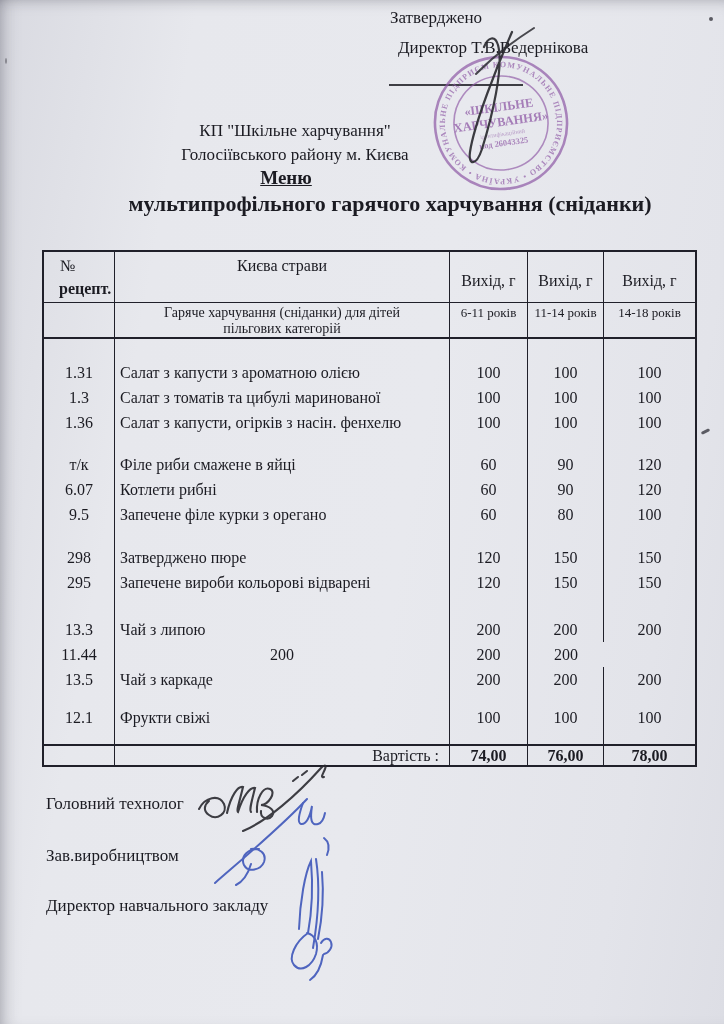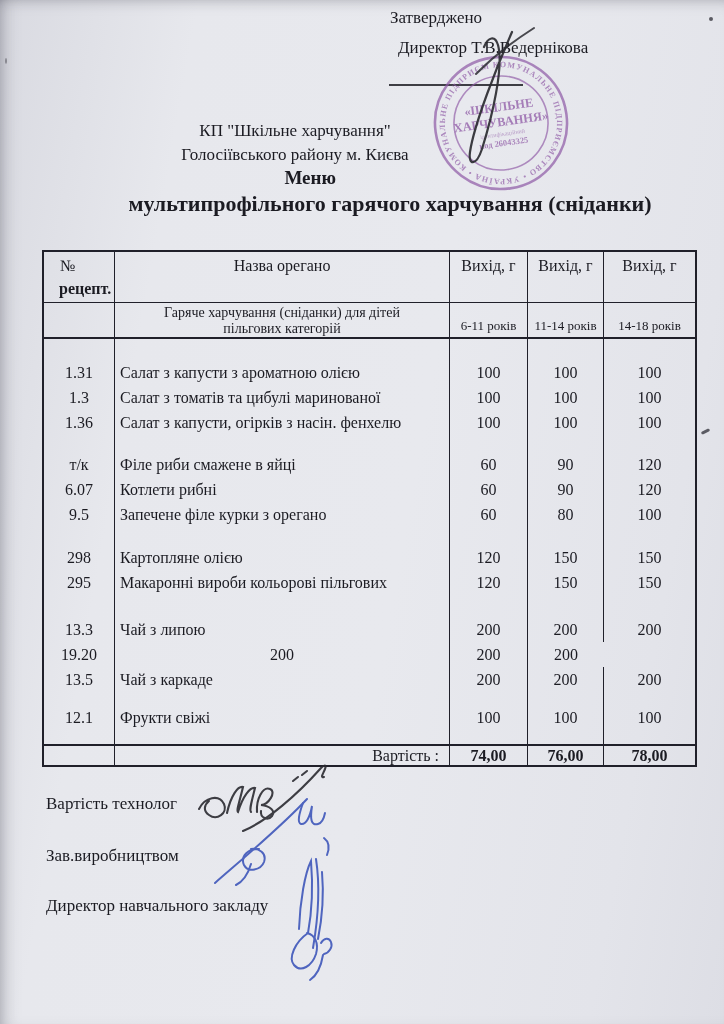"Меню" .ttl-menu { text-align: right -> center; text-decoration: none -> underline }
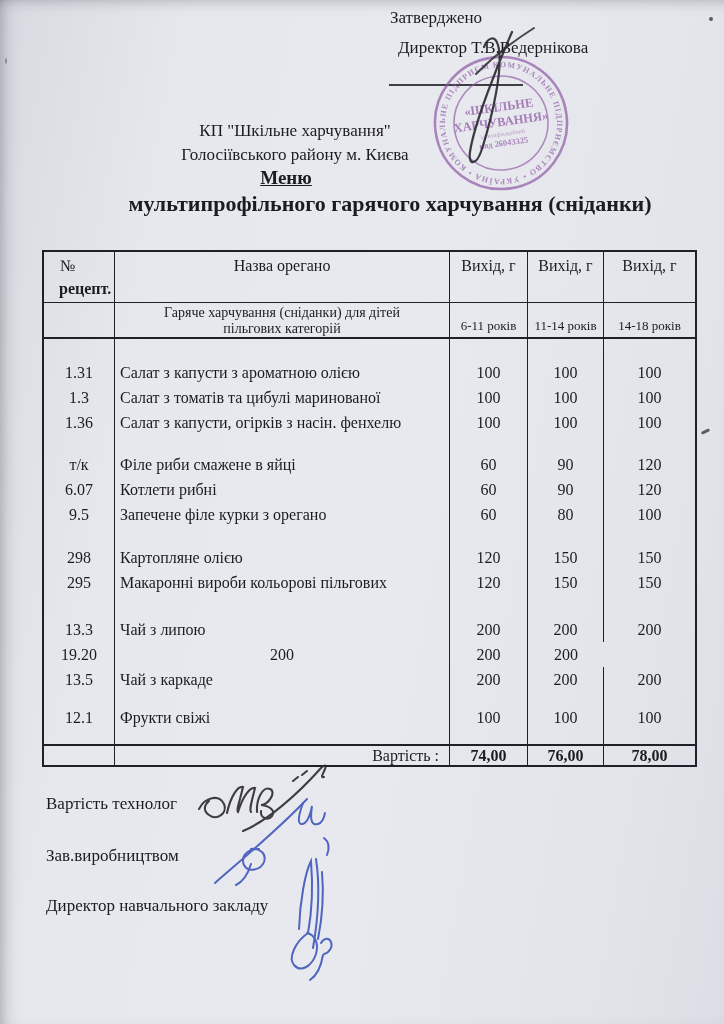"Назва орегано" div.cell { text: Назва орегано -> Києва страви }
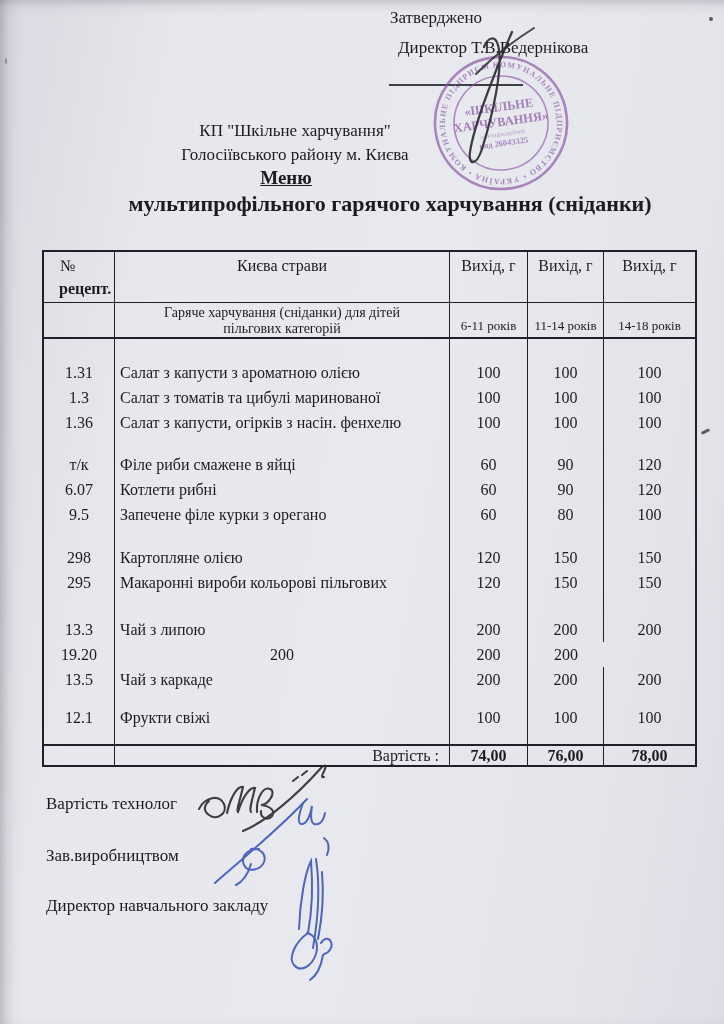"Вихід, г" .hdr1 .out-h { padding-top: 3px -> 18px }
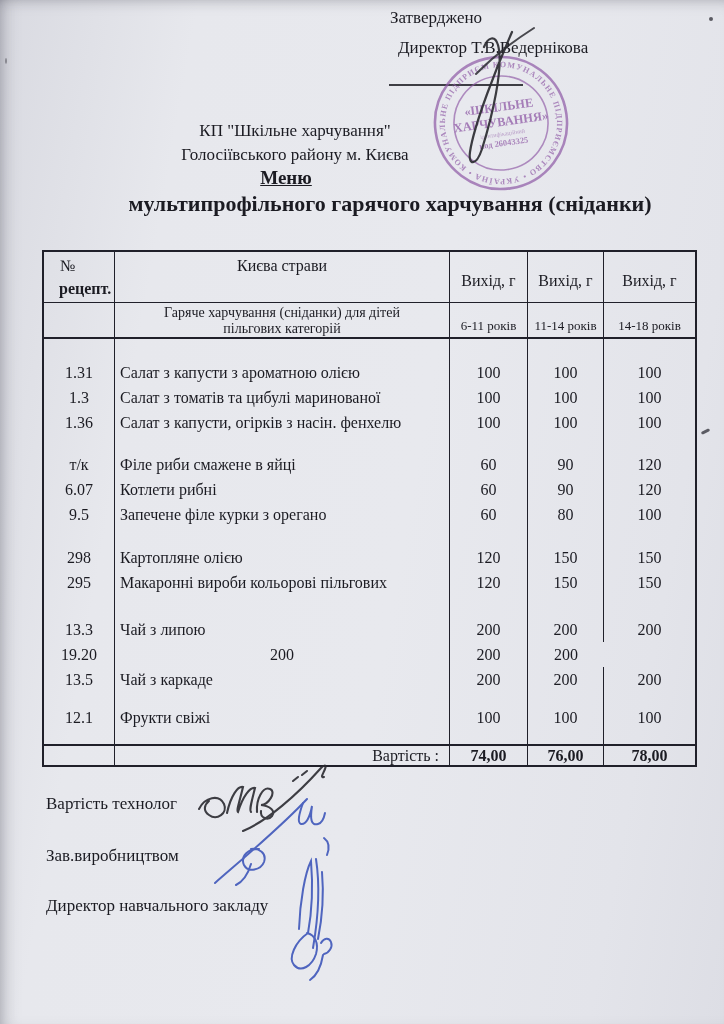"6-11 років" .hdr2 .age { padding-bottom: 3px -> 16px }
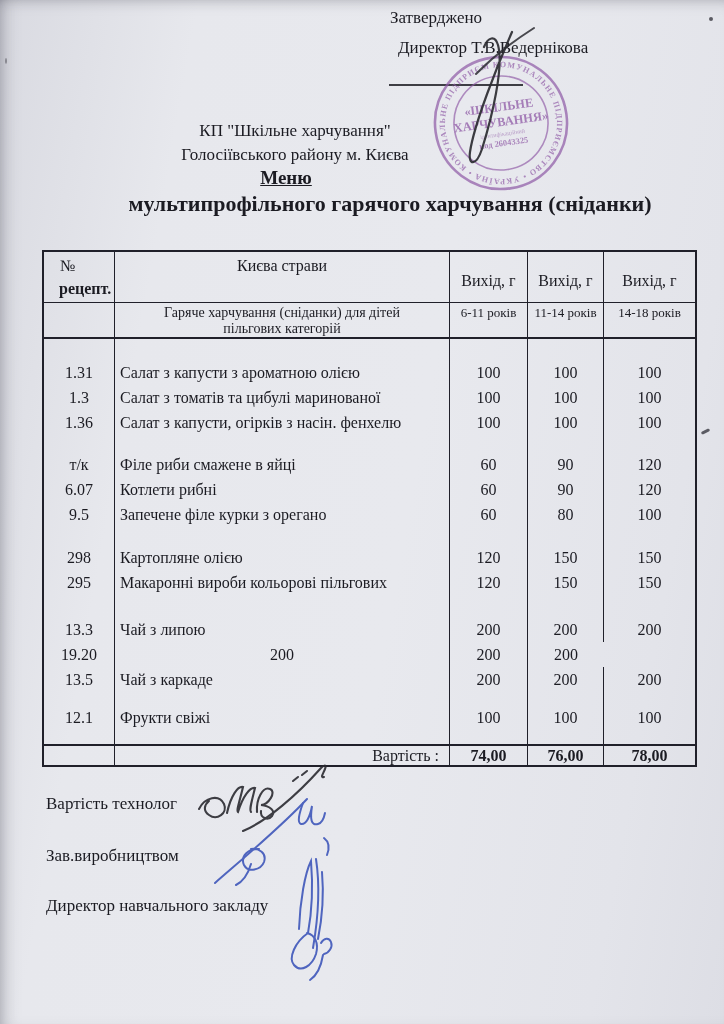"Картопляне олією" div.cell { text: Картопляне олією -> Затверджено пюре }
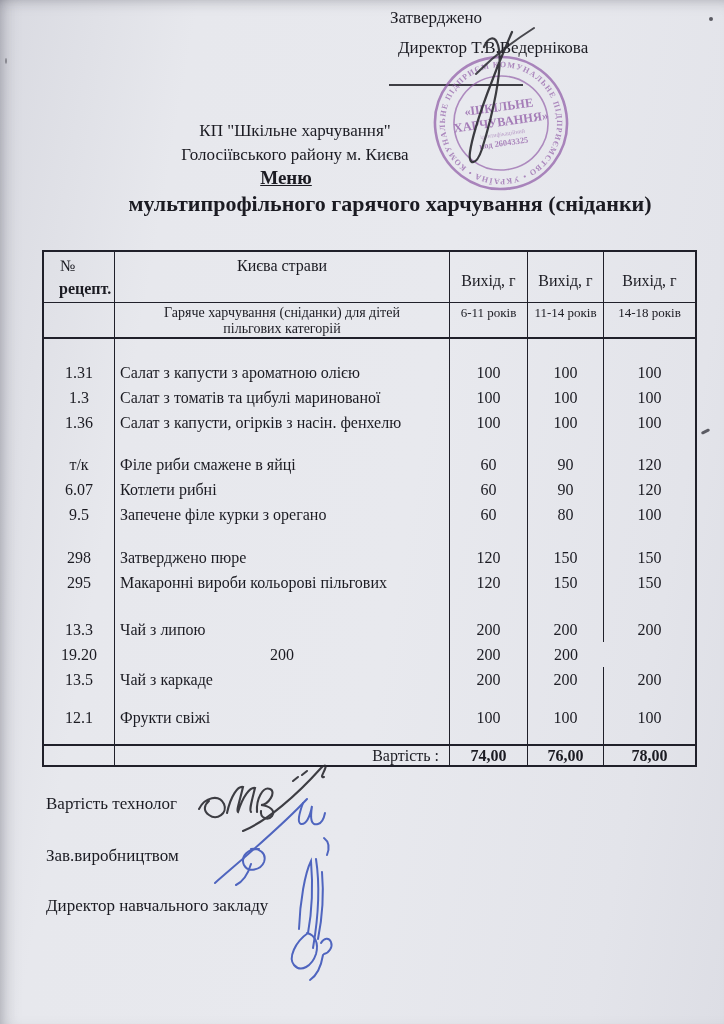"Макаронні вироби кольорові пільгових" div.cell { text: Макаронні вироби кольорові пільгових -> Запечене вироби кольорові відварені }
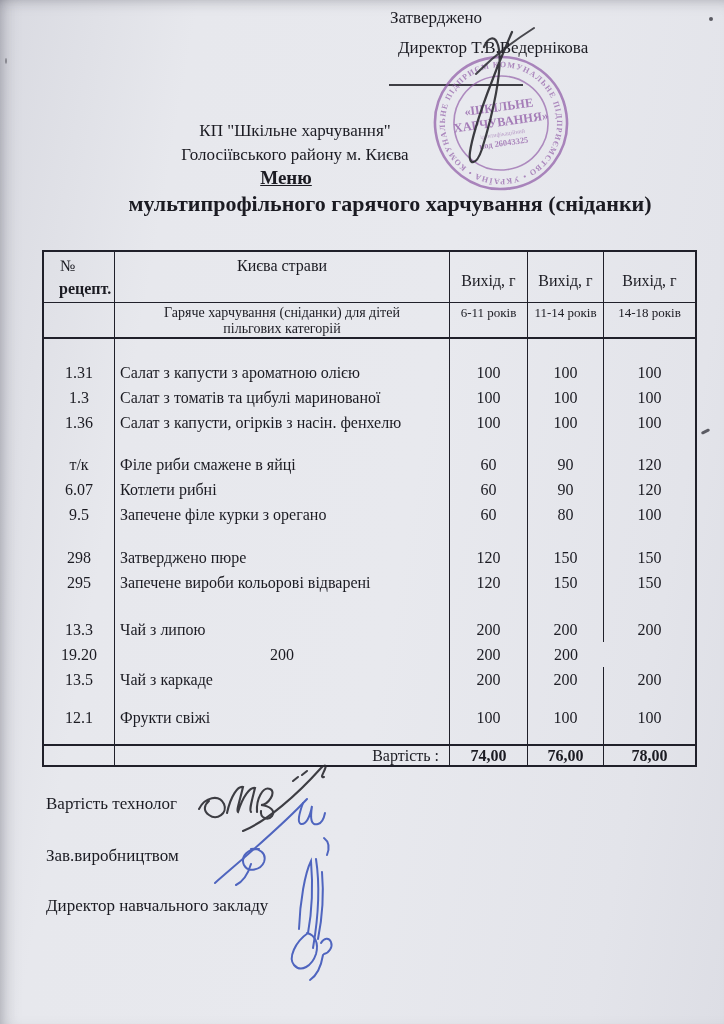"19.20" div.cell { text: 19.20 -> 11.44 }
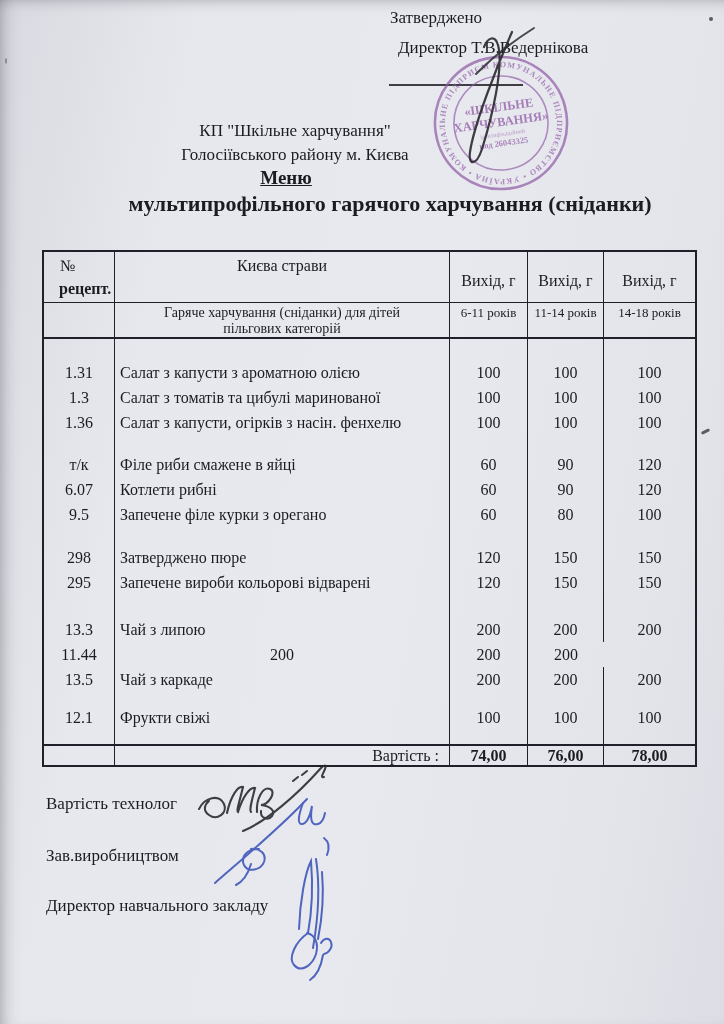"Вартість технолог" div.t { text: Вартість -> Головний }
